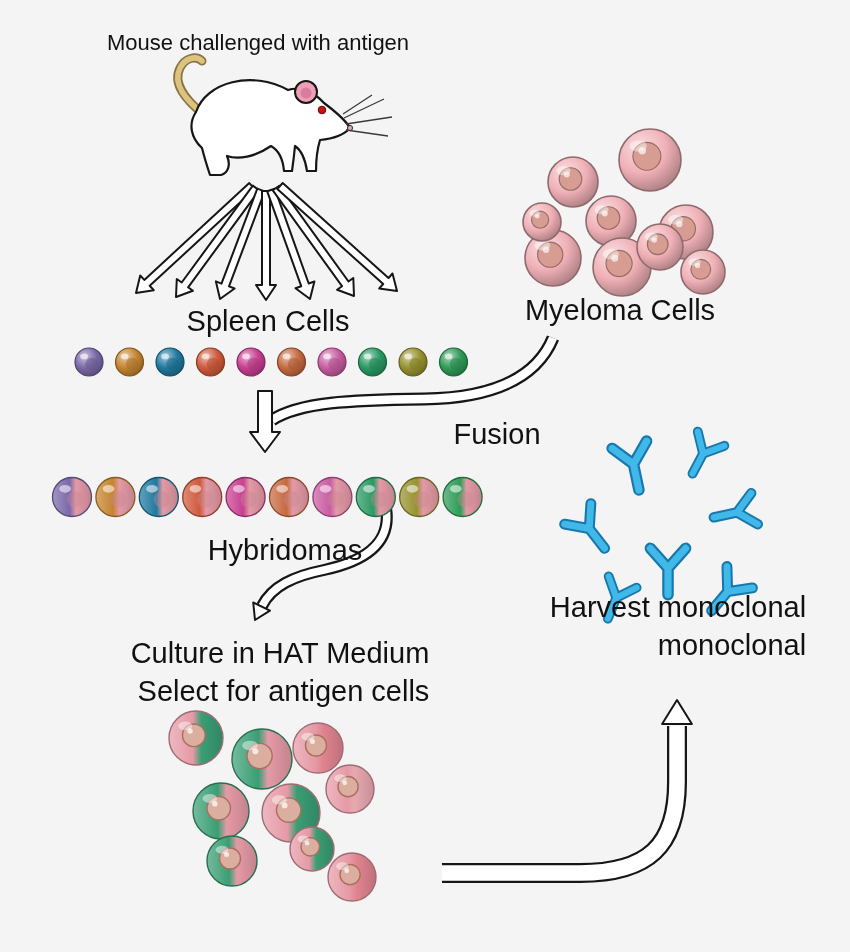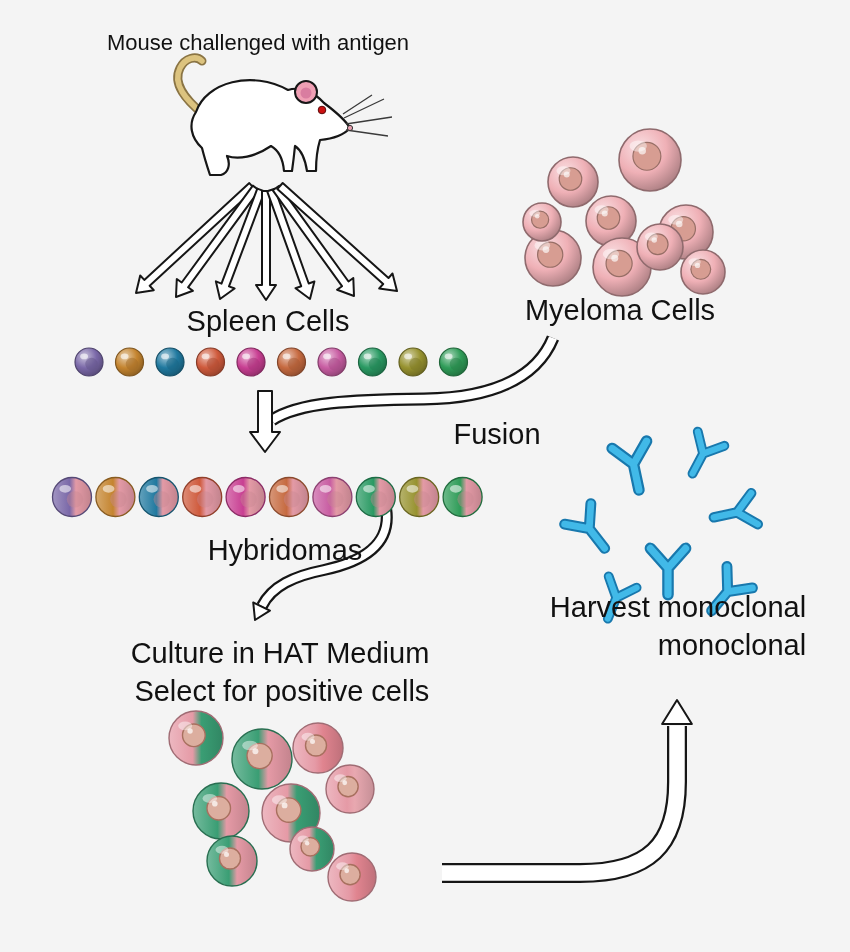"Select for positive cells" div { text: positive -> antigen }
